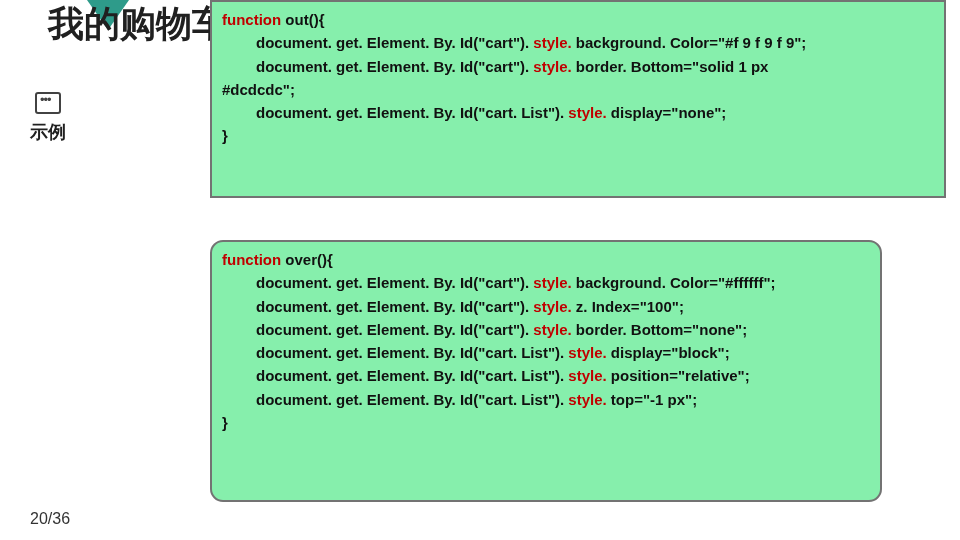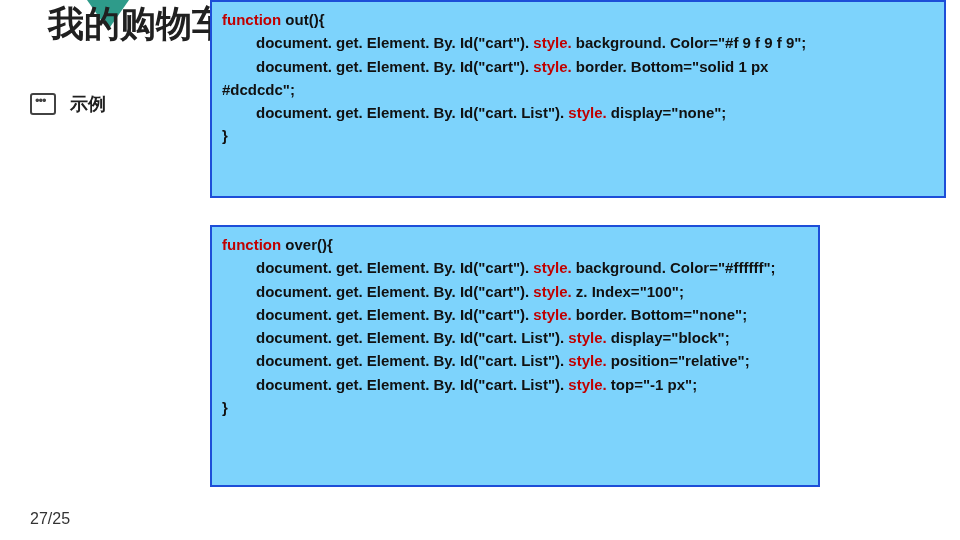"function out(){" .block { background: #7dd3fc -> #86efac; border: 2px solid #1d4ed8 -> 2px solid #737373 }
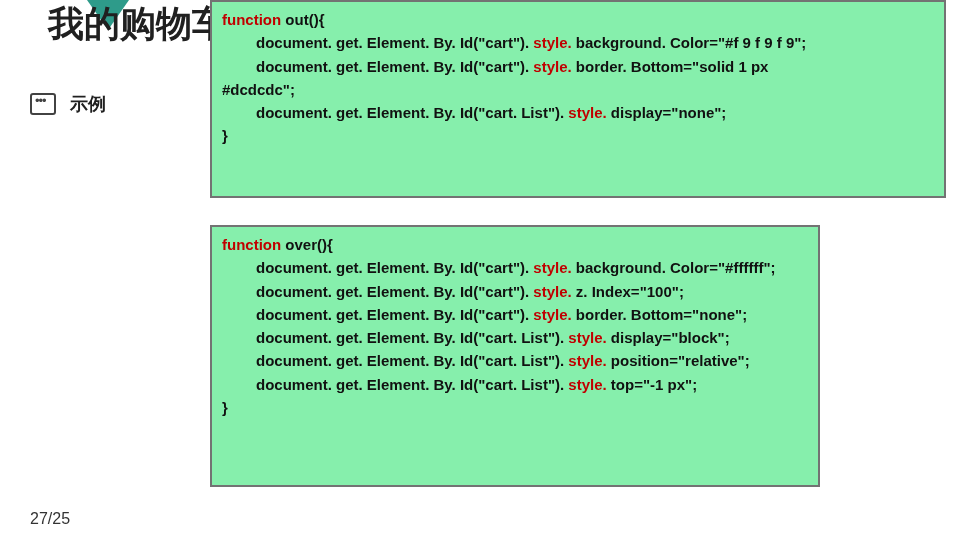"示例" .sidebar { flex-direction: none -> column; gap: 14px -> 6px }
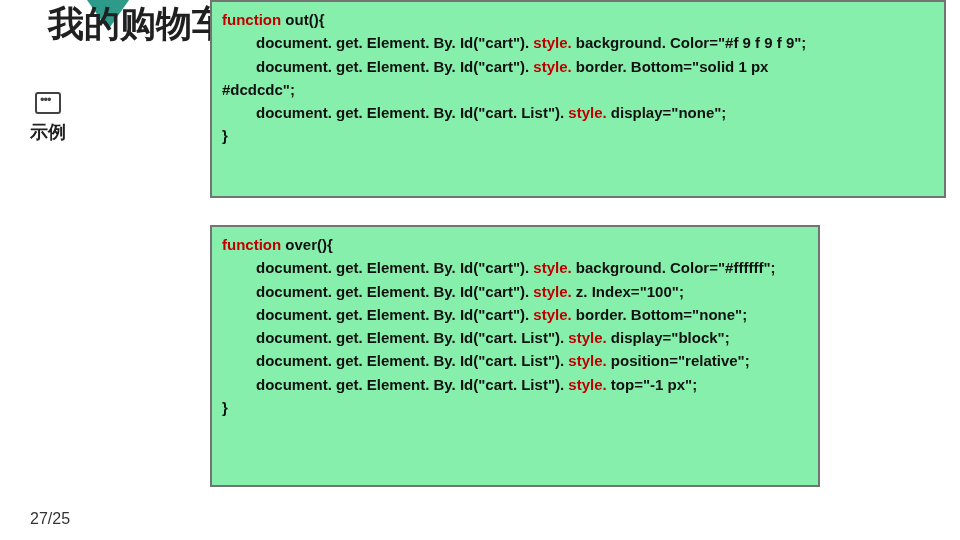"function over(){" .block2 { border-radius: none -> 13px; top: 225px -> 240px; width: 610px -> 672px }
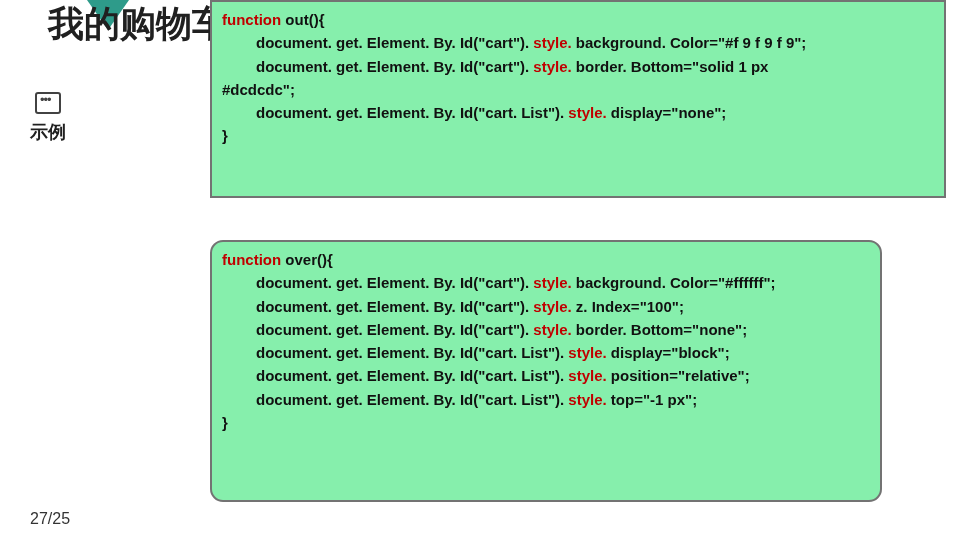"27/25" div.page { text: 27/25 -> 20/36 }
